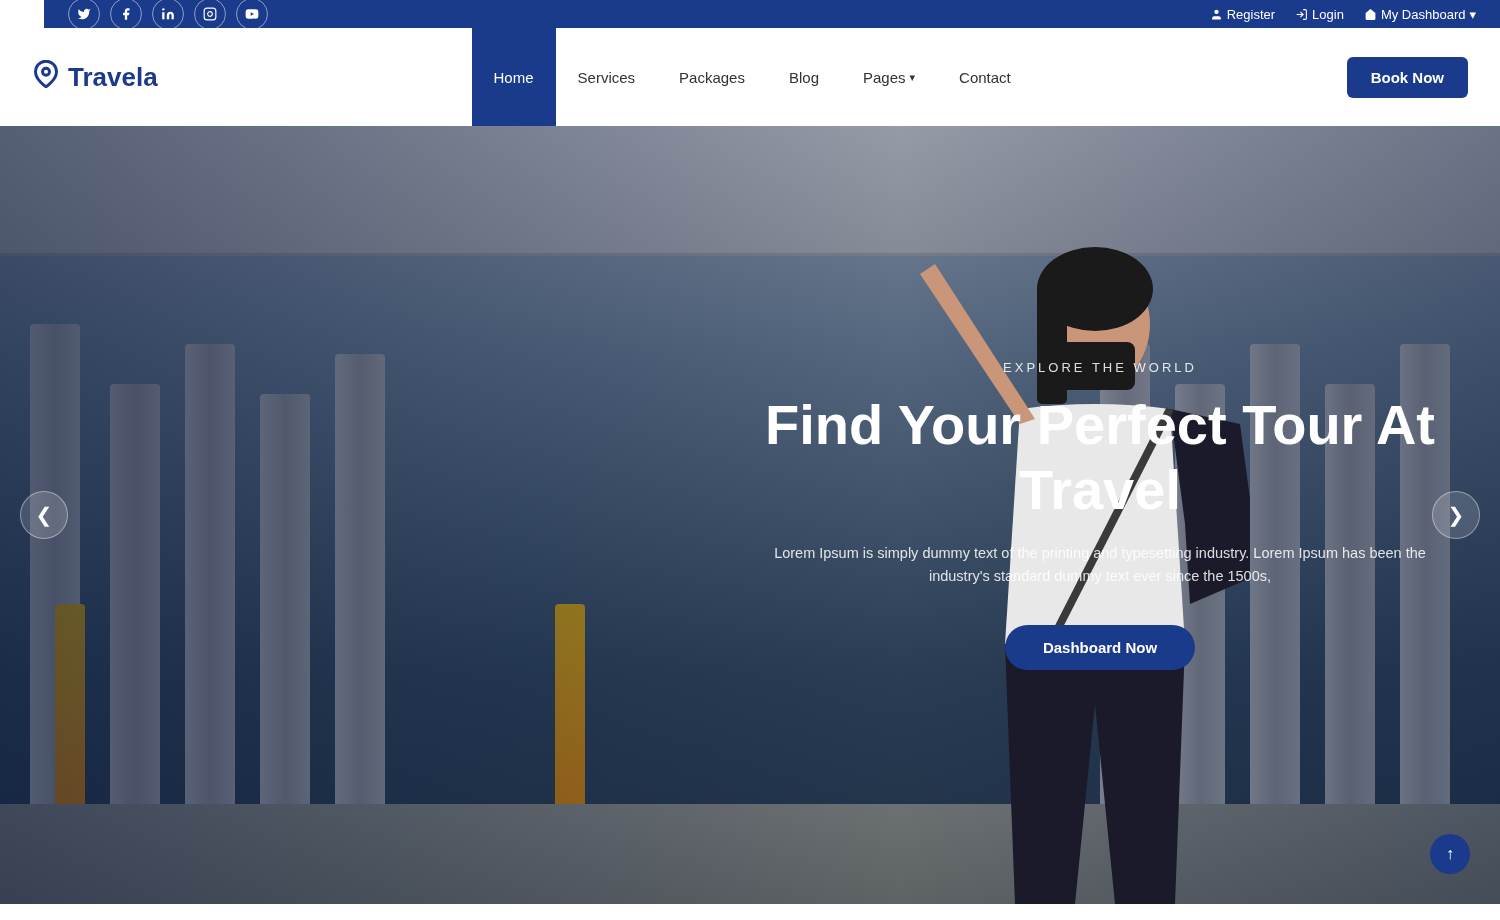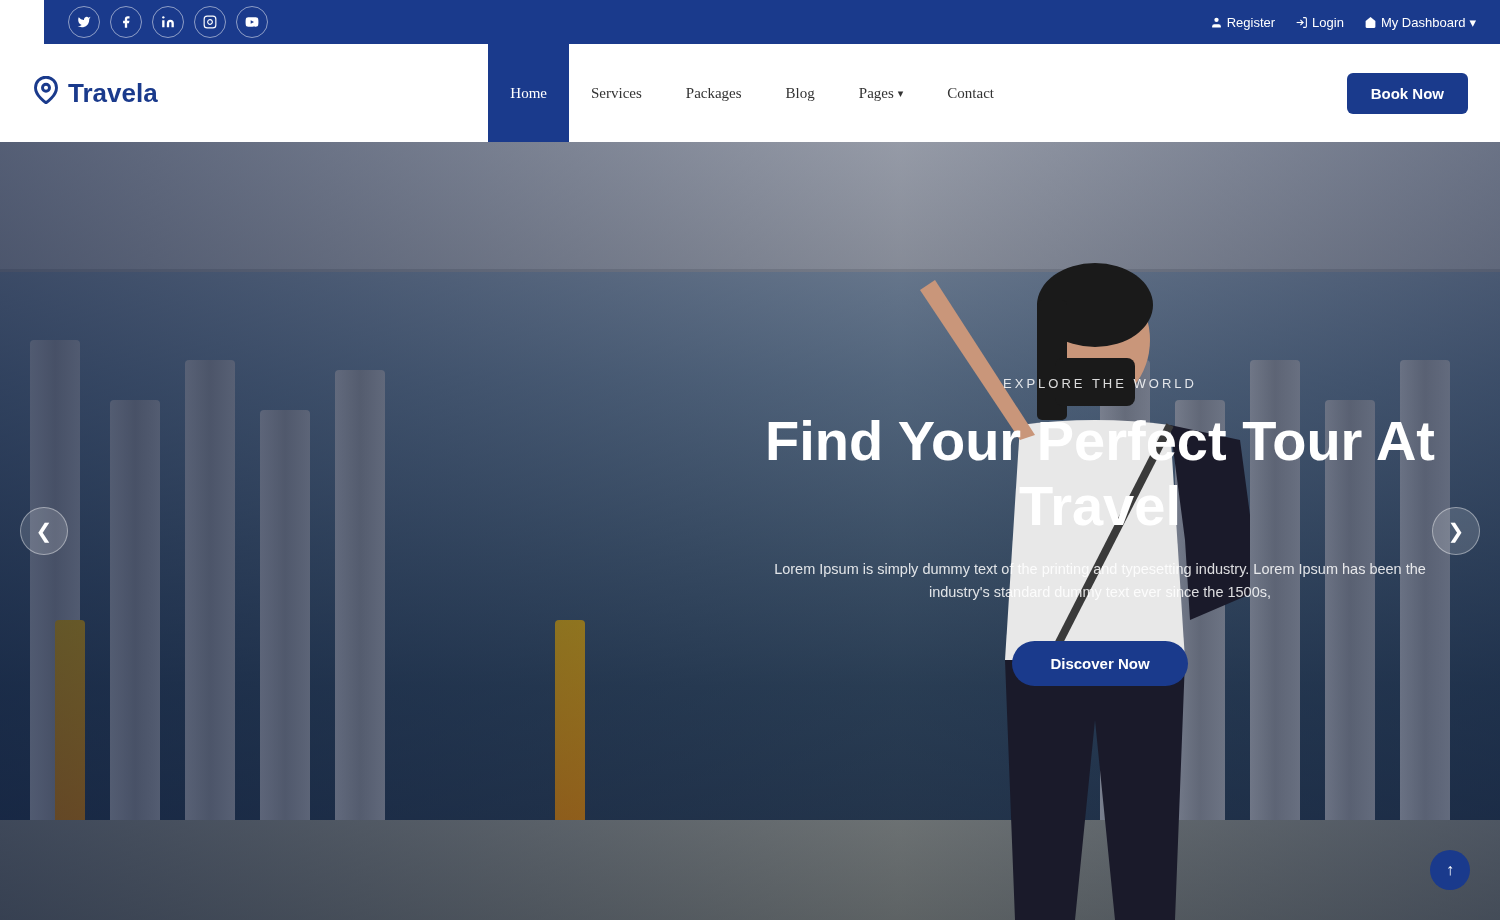"Register" .top-bar { height: 44px -> 28px }
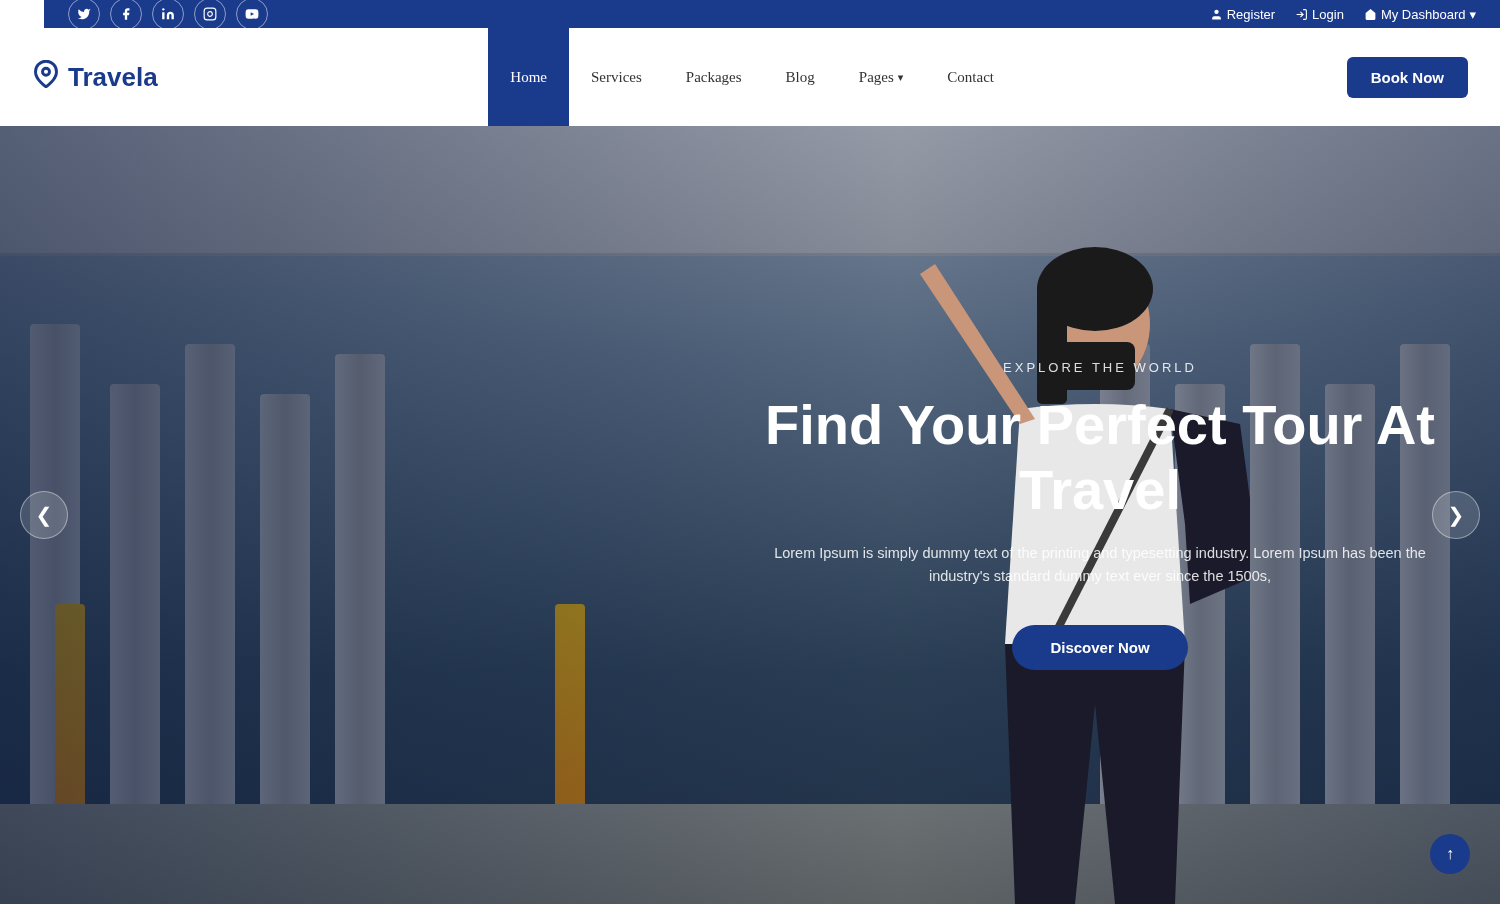"Home" .nav-links { font-family: Liberation Serif, serif -> none }
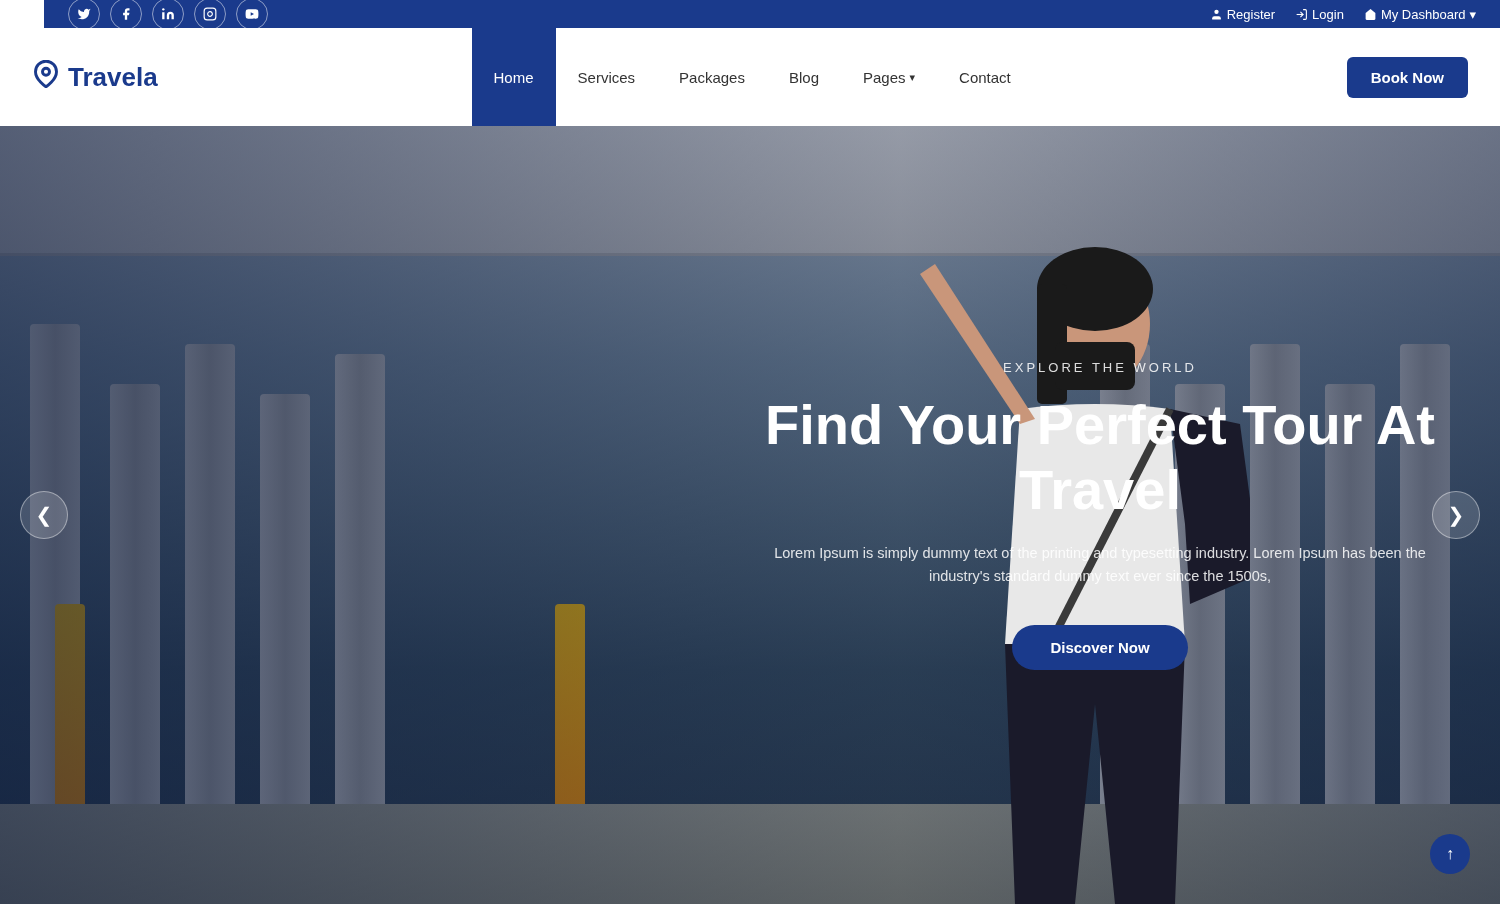"Discover Now" button.discover-btn { text: Discover -> Dashboard }
